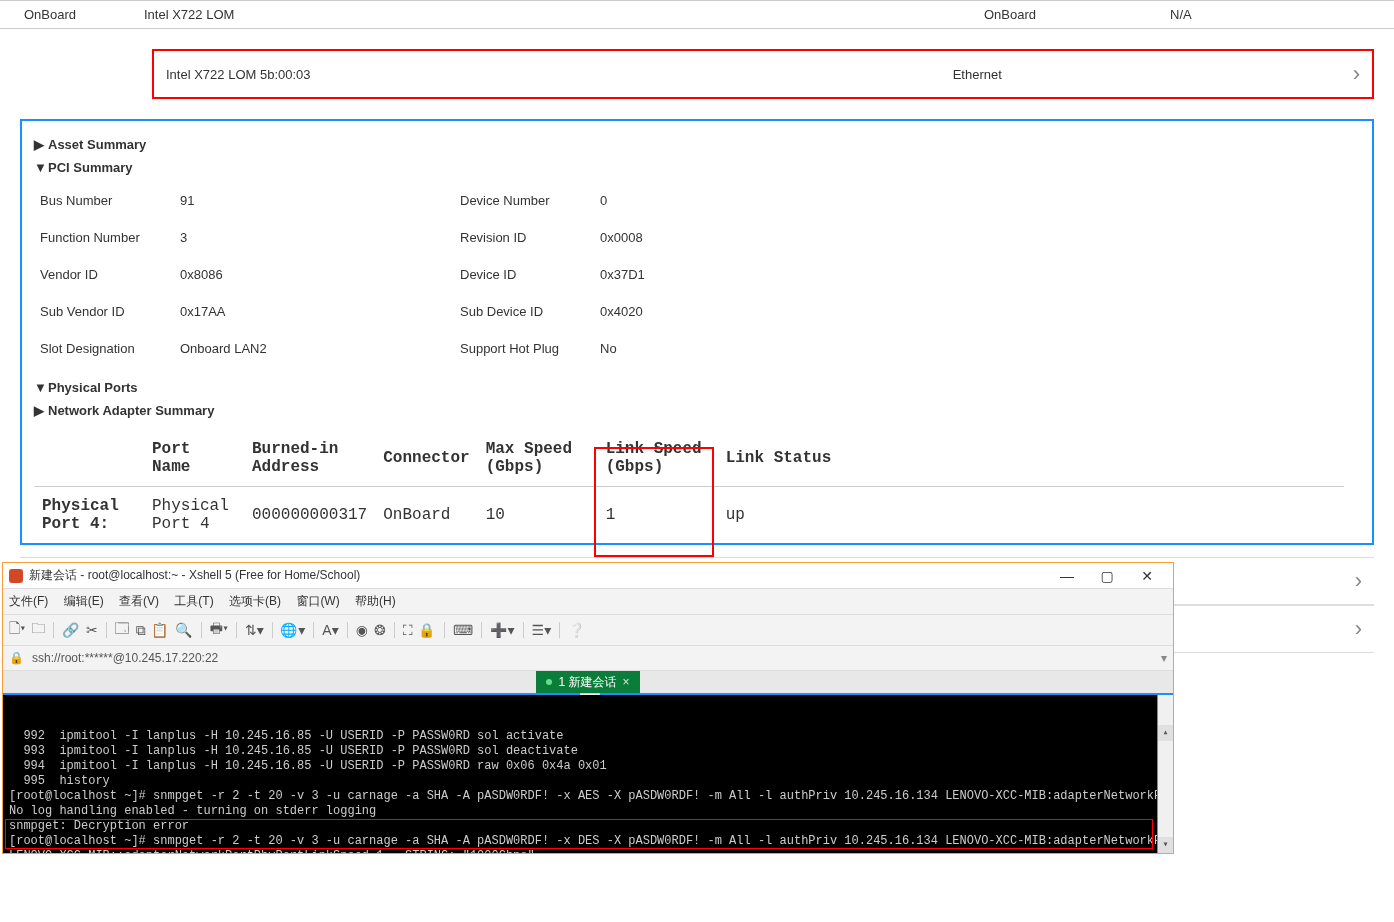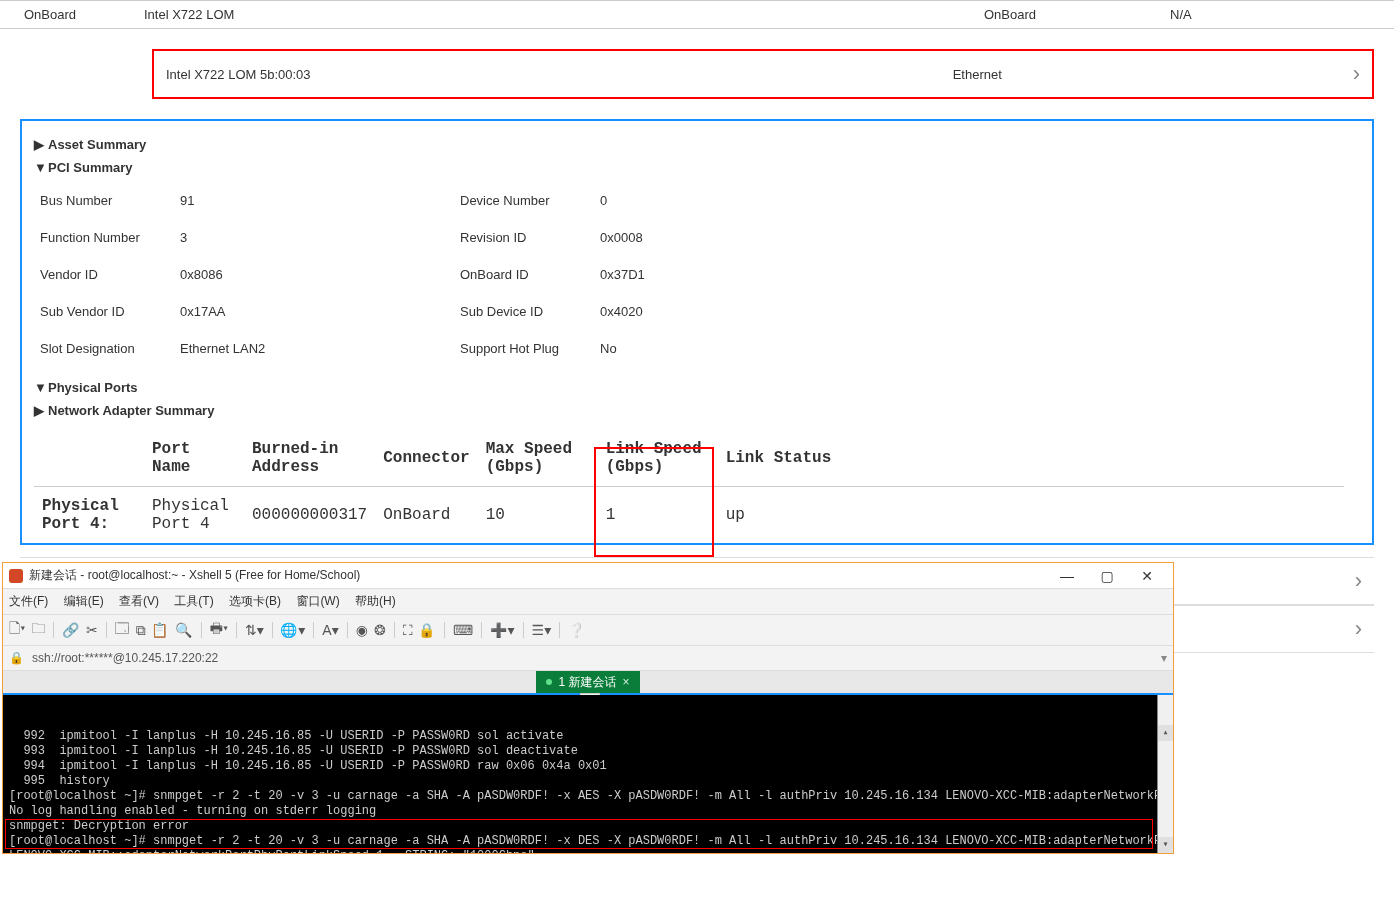"OnBoard ID" div.kv-label { text: OnBoard -> Device }
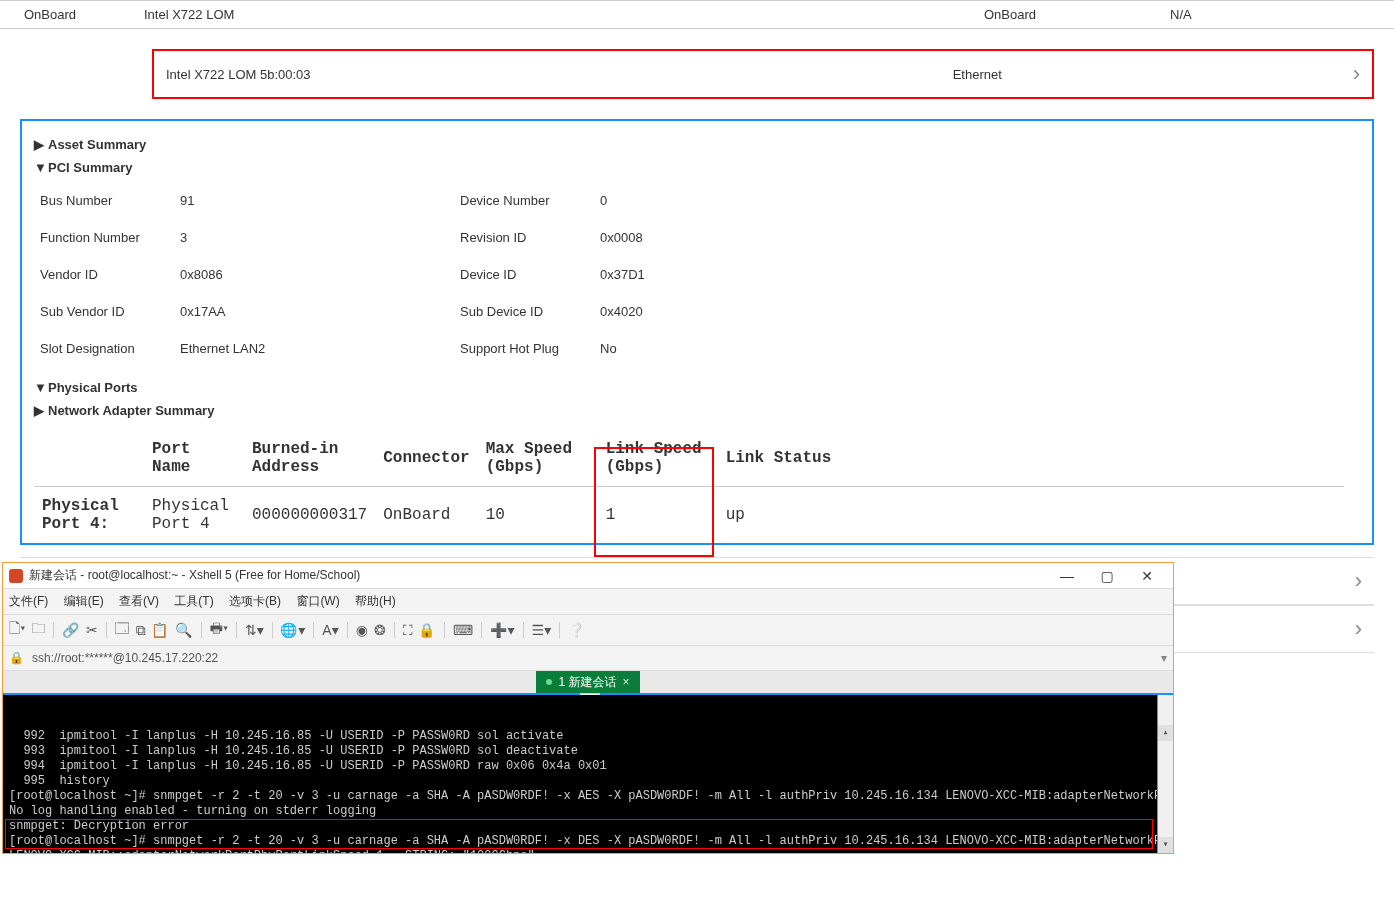"Ethernet LAN2" div.kv-val { text: Ethernet -> Onboard }
